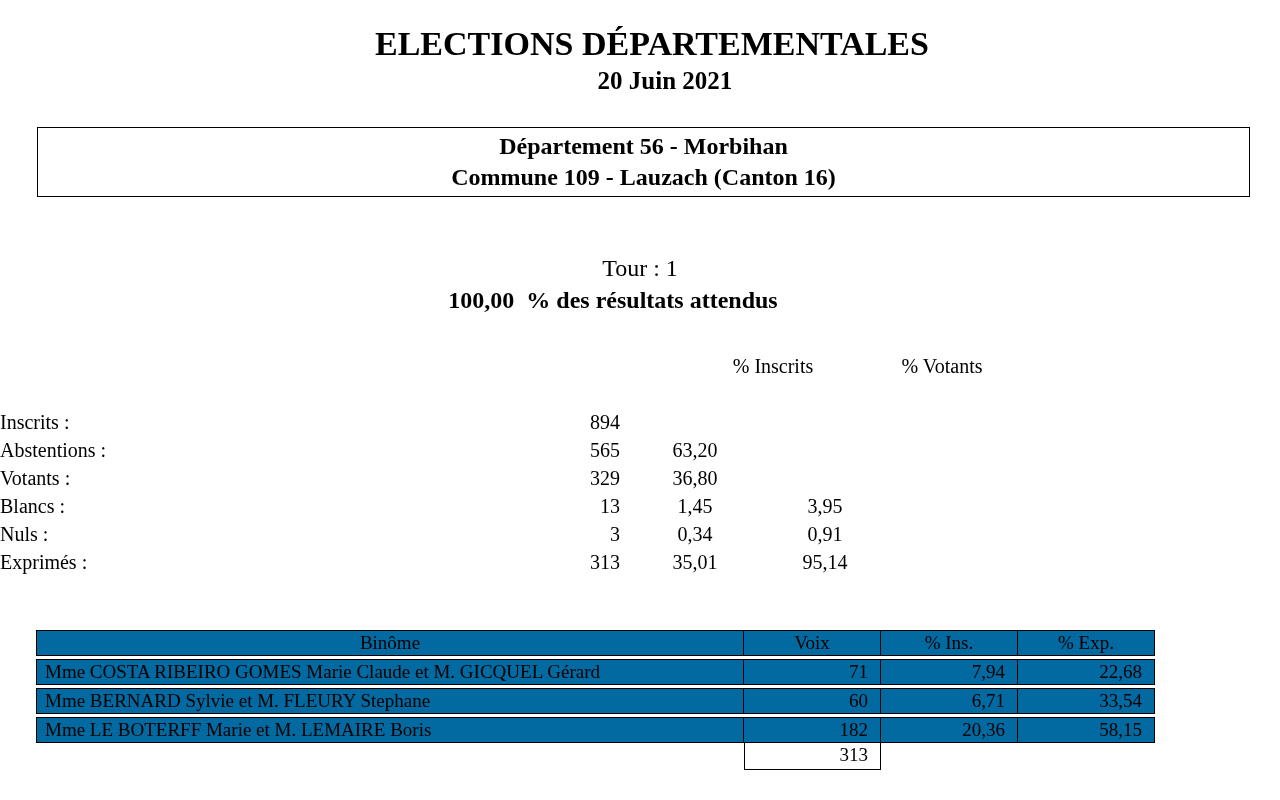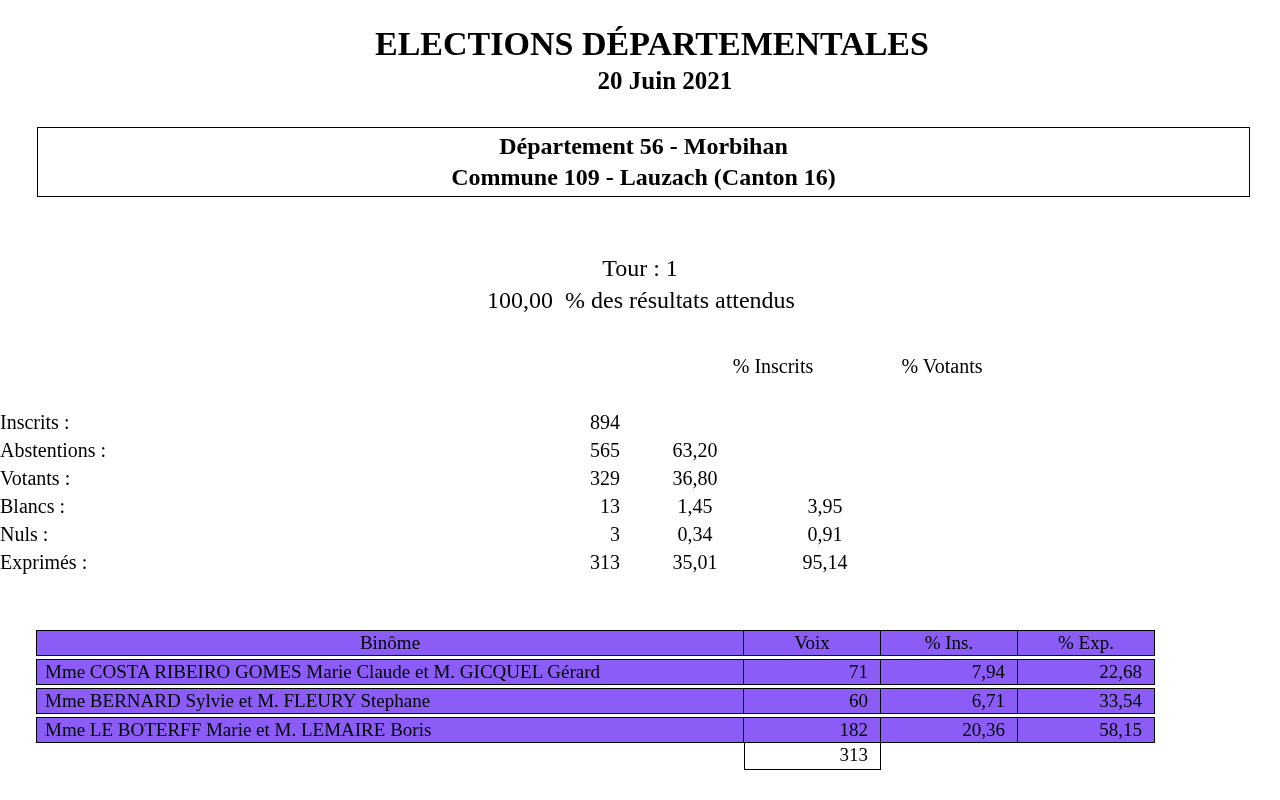"100,00 % des résultats attendus" .expected { font-weight: normal -> bold; padding-left: 28px -> none }
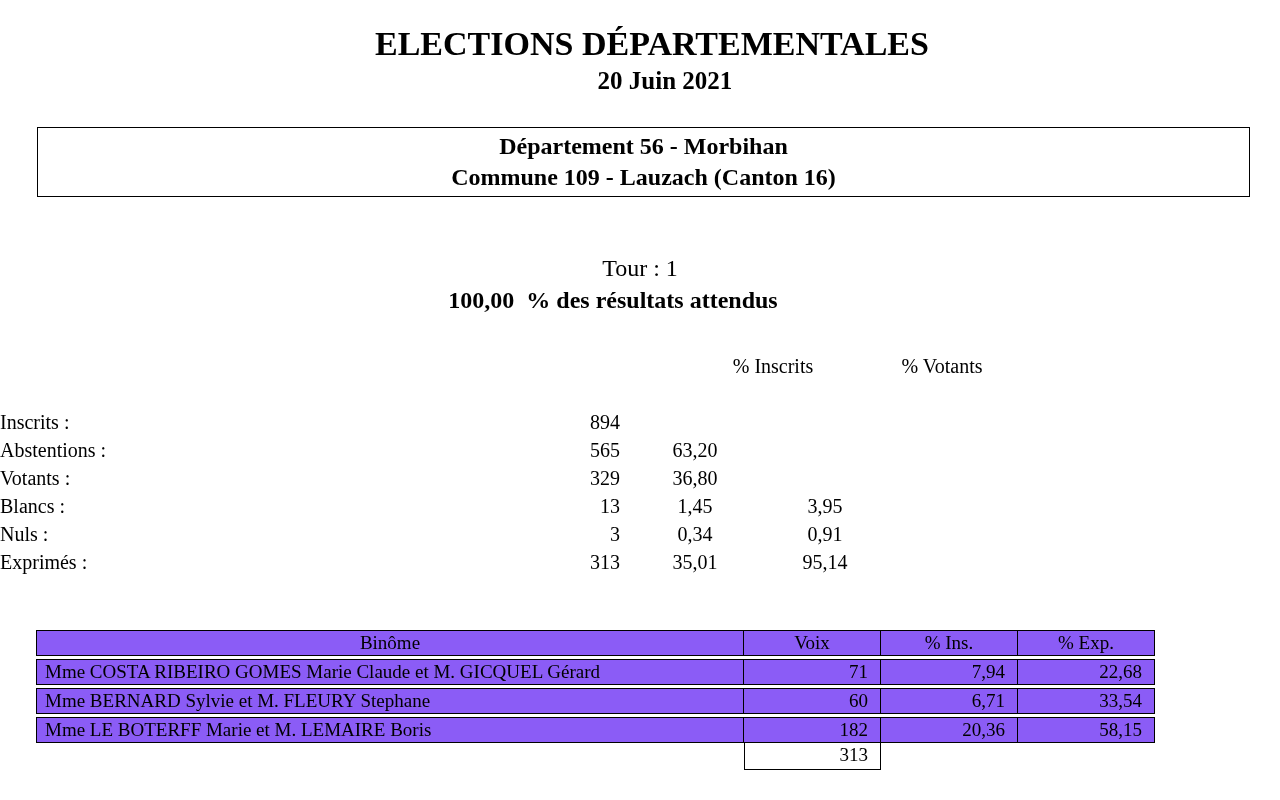"Binôme" .t-row { background: #8b5cf6 -> #0369a1 }
